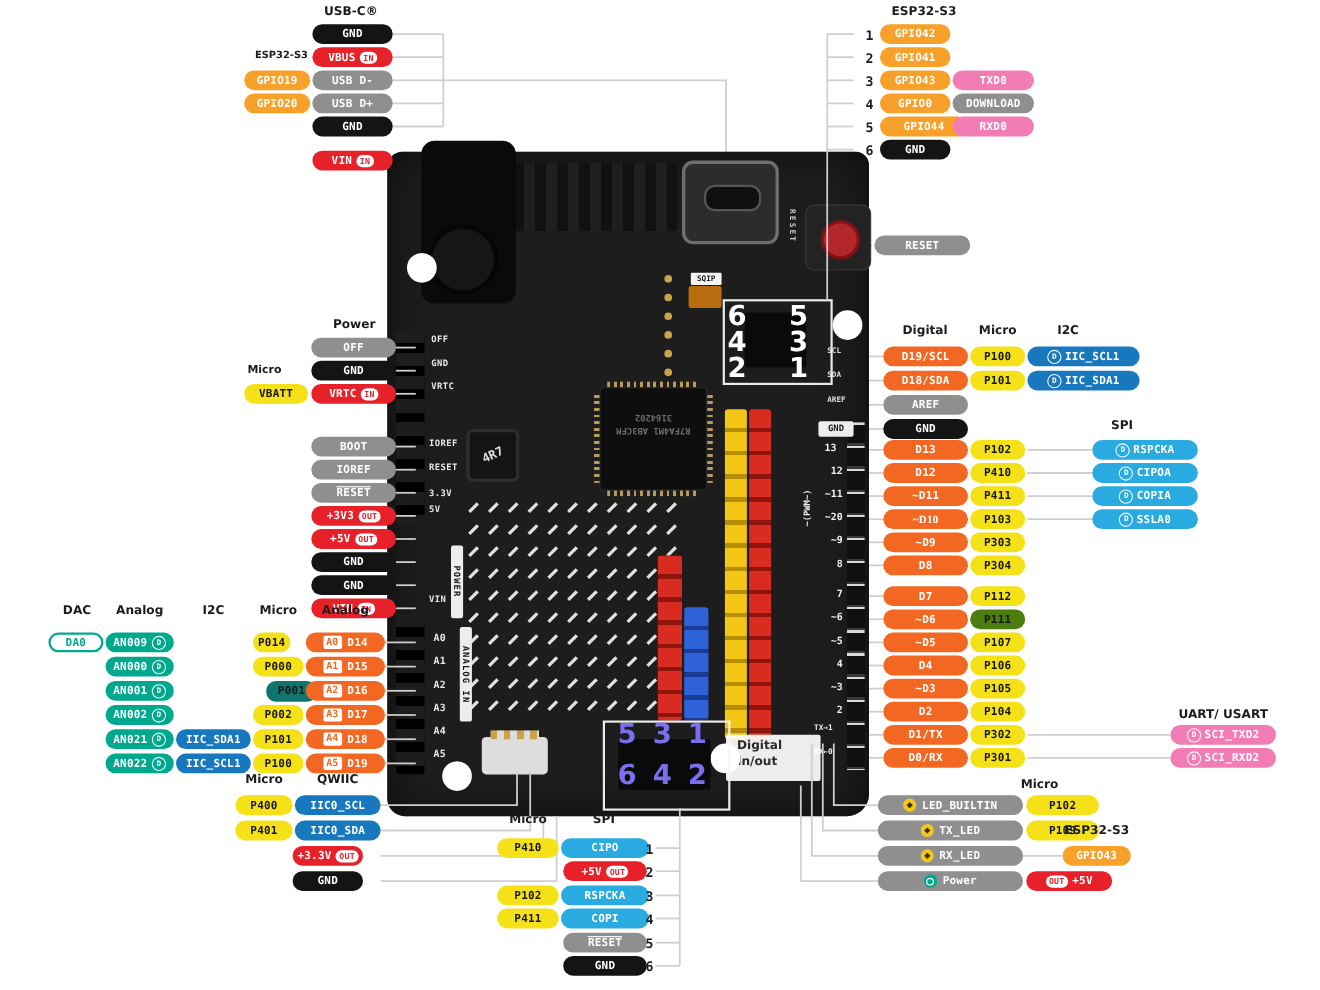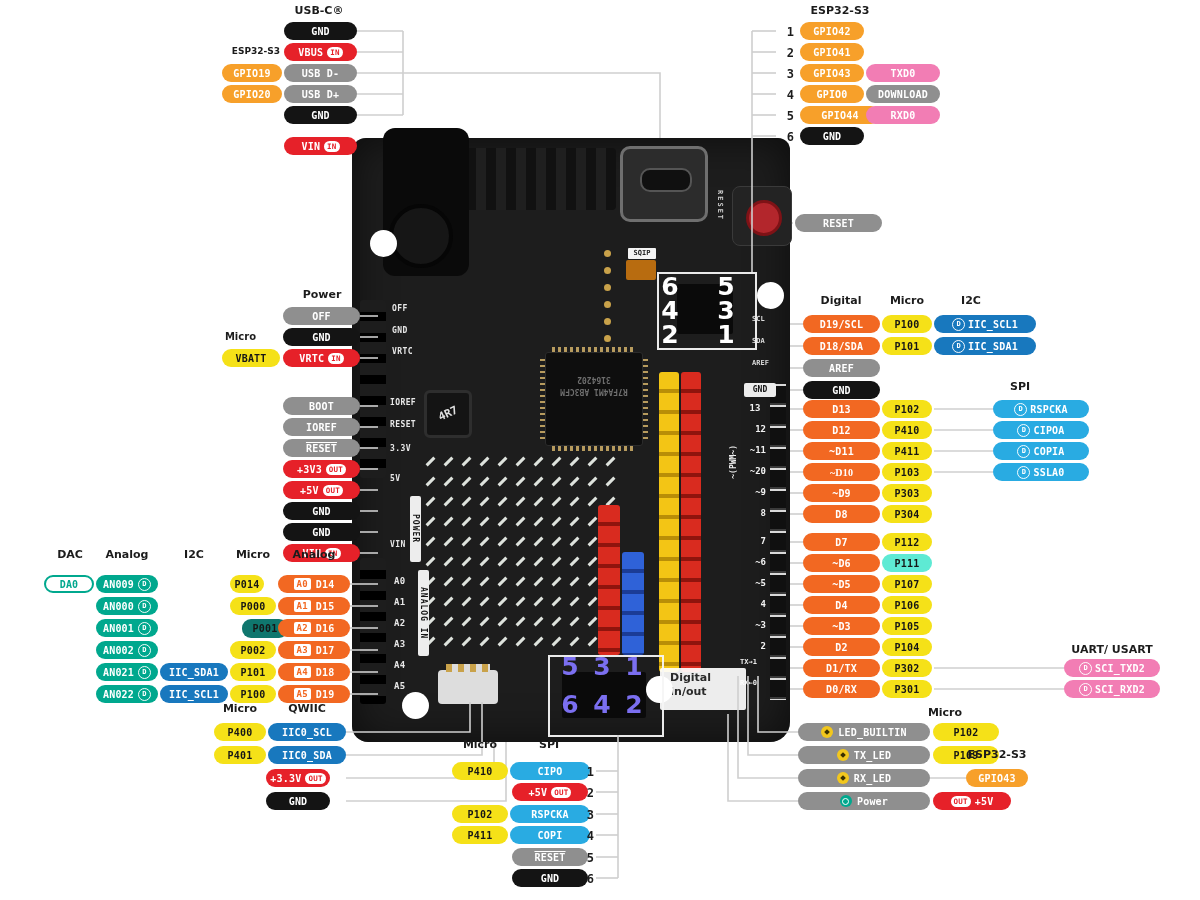"5V" div.silk { top: 336px -> 320px }
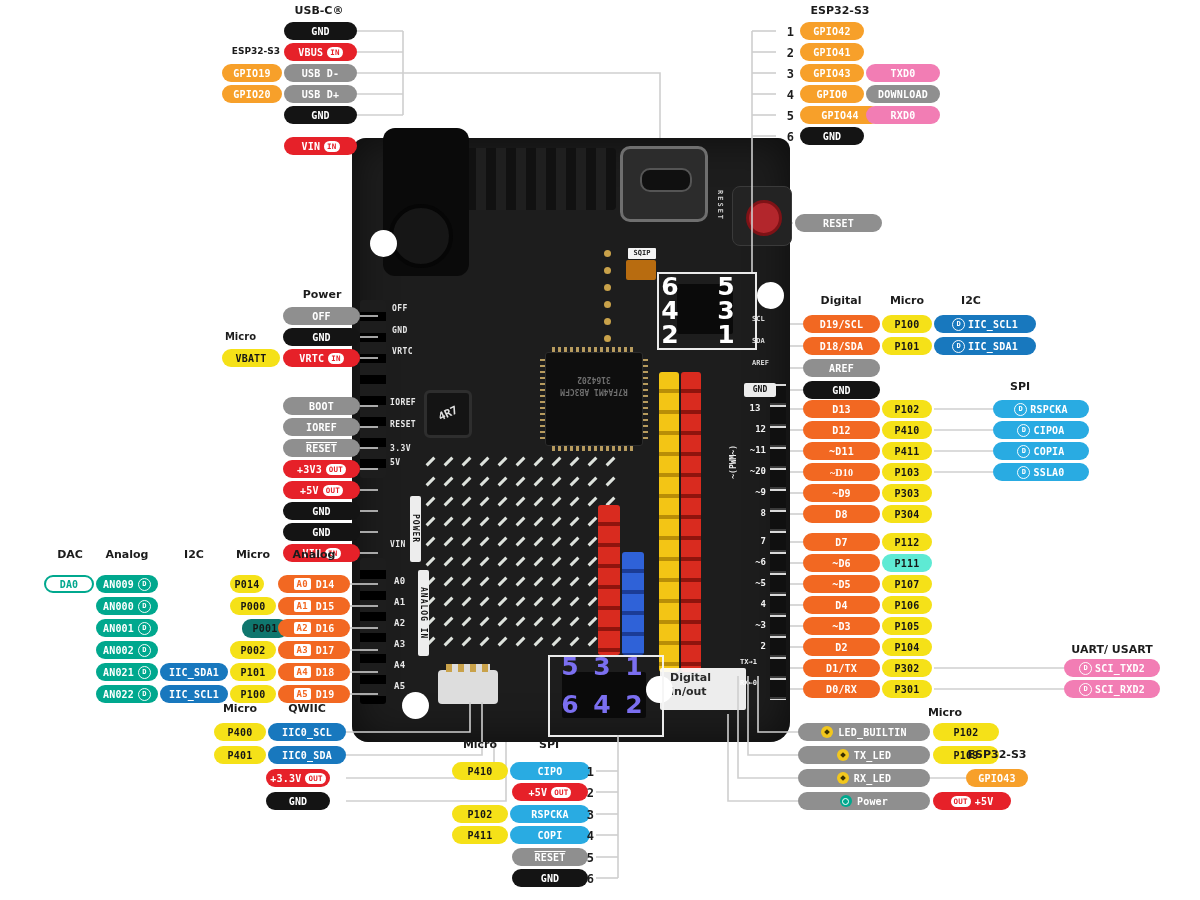"P111" div.pill { background: #5eead4 -> #4d7c0f }
